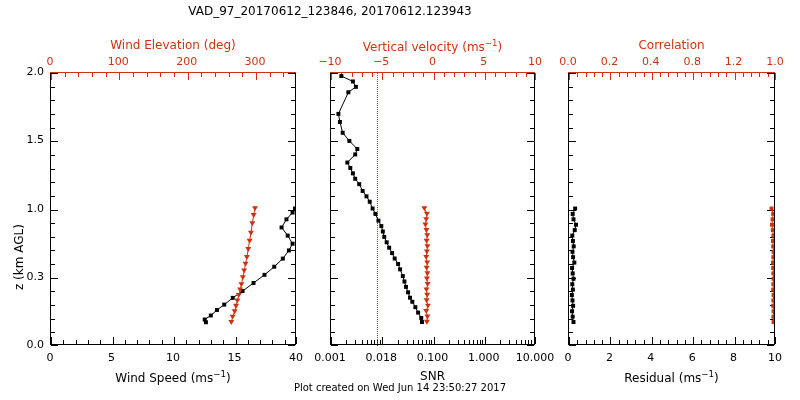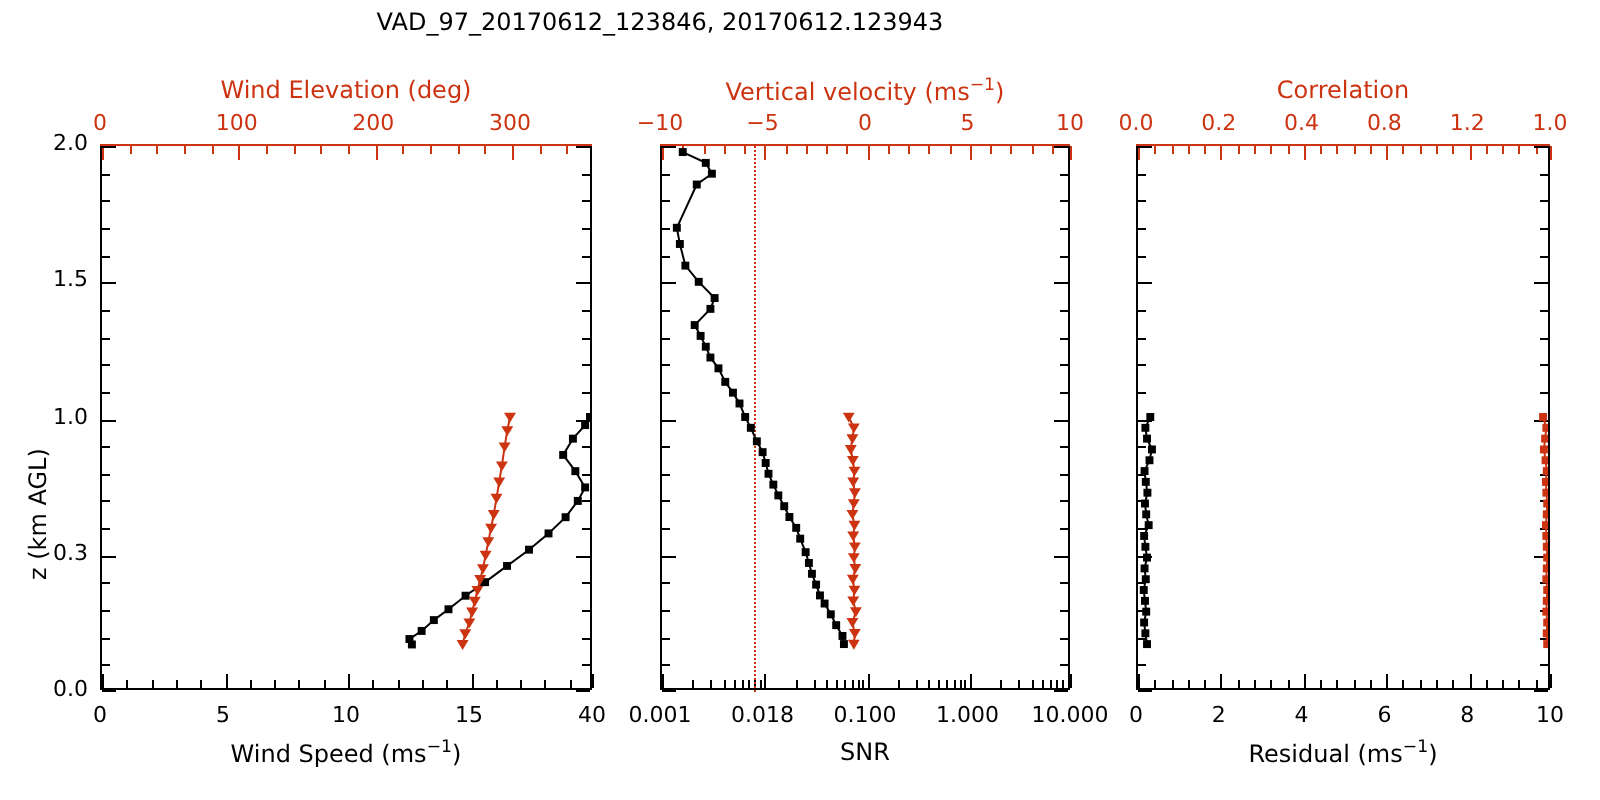"Plot created on Wed Jun" div.txt { html: none -> <div>Plot created on Wed Jun 14 23:50:27 2017</div> }
